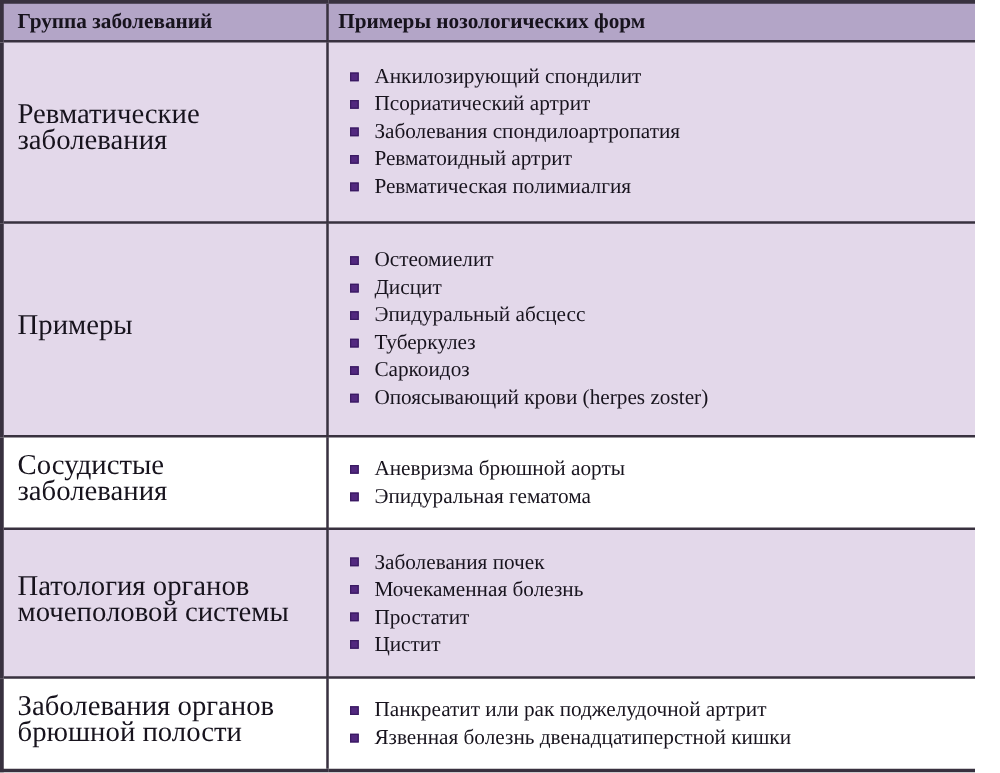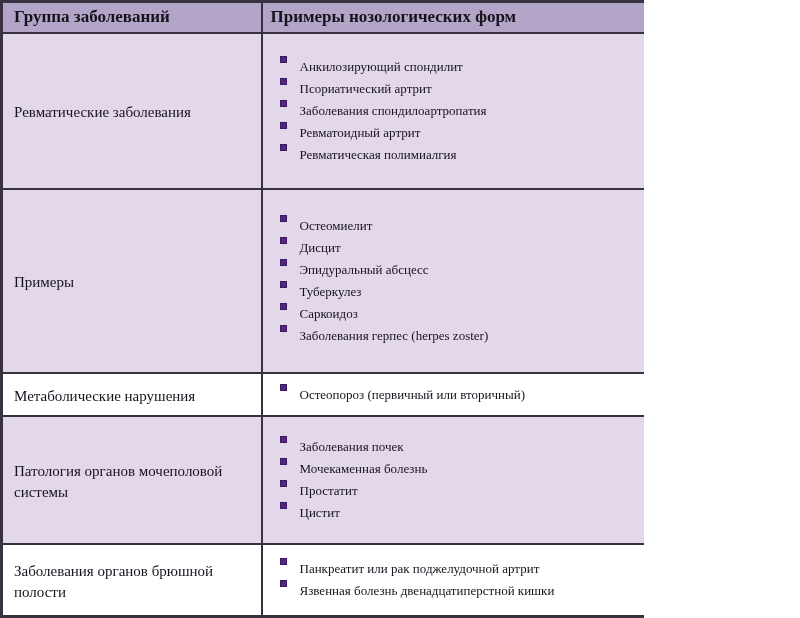"Группа заболеваний" .page { width: 644px -> 780px }
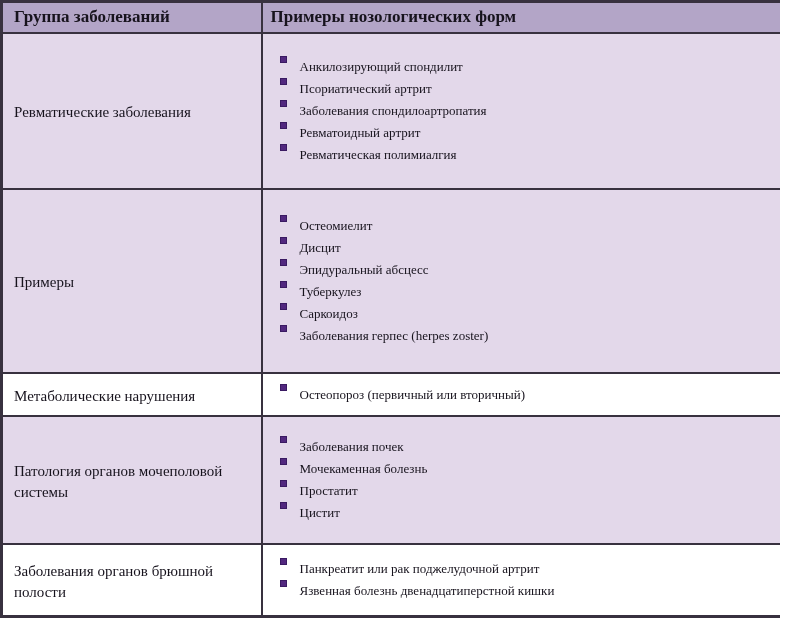"Анкилозирующий спондилит" ul.examples-list li { align-items: flex-start -> center; font-size: 13px -> 17px }
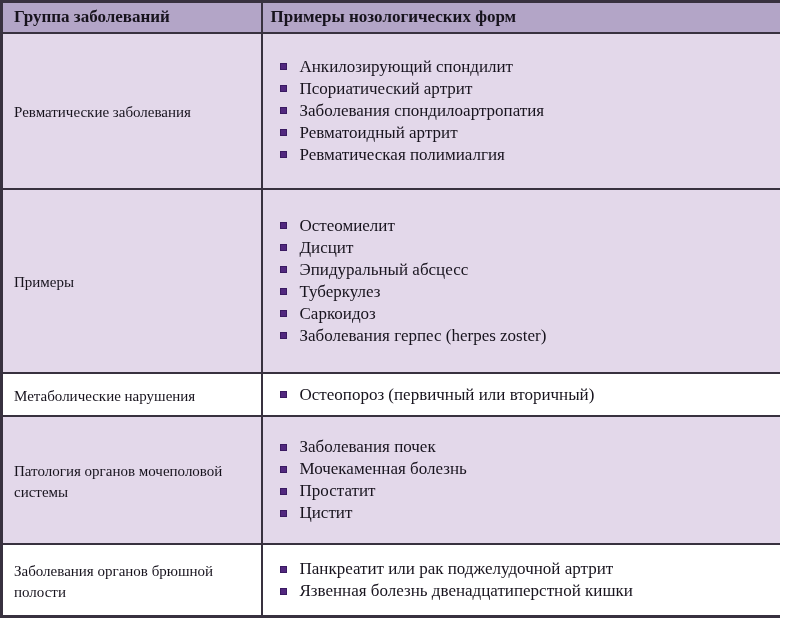"Ревматические заболевания" td.group-cell { font-size: 15px -> 23px; padding: 5px 8px 2px 11px -> 5px 8px 13px 11px }
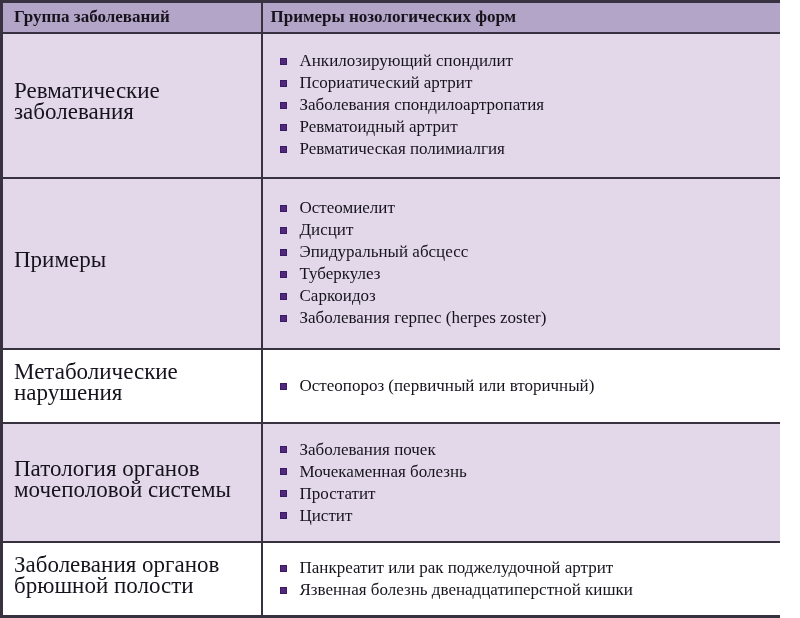"Заболевания герпес (herpes zoster)" span { text: Заболевания герпес -> Опоясывающий крови }
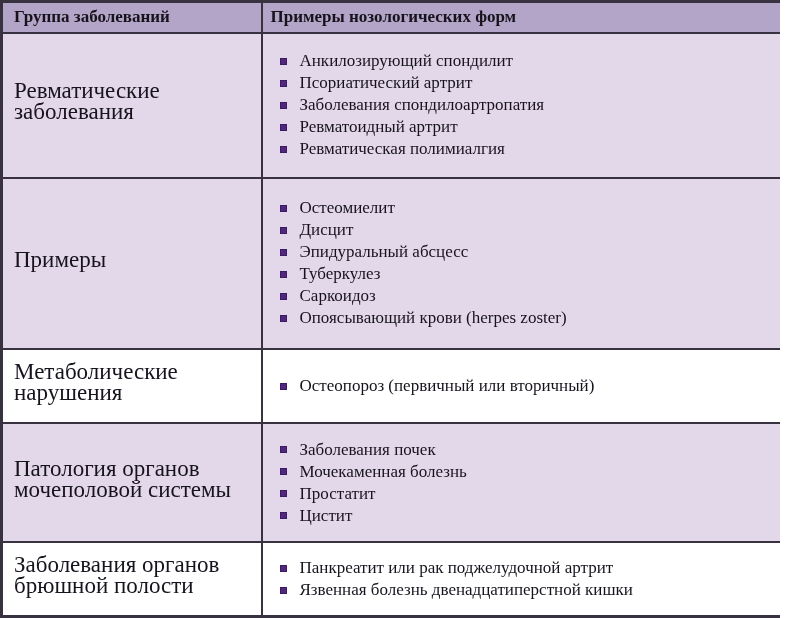"Сосудистые заболевания" tr.plain { html: none -> <tr> <td>Сосудистые заболевания</td> <td> <ul> <li> <span></span> <span>Аневризма брюшной аорты</span> </li> <li> <span></span> <span>Эпидуральная гематома</span> </li> </ul> </td> </tr> }
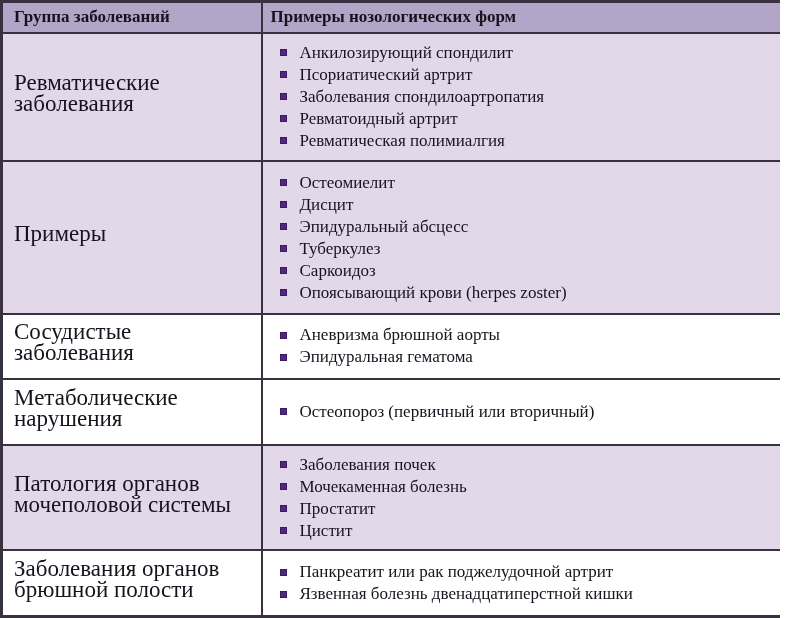"Метаболические нарушения" tr.plain { html: <tr> <td>Метаболические нарушения</td> <td> <ul> <li> <span></span> <span>Остеопороз (первичный или вторичный)</span> </li> </ul> </td> </tr> -> none }
